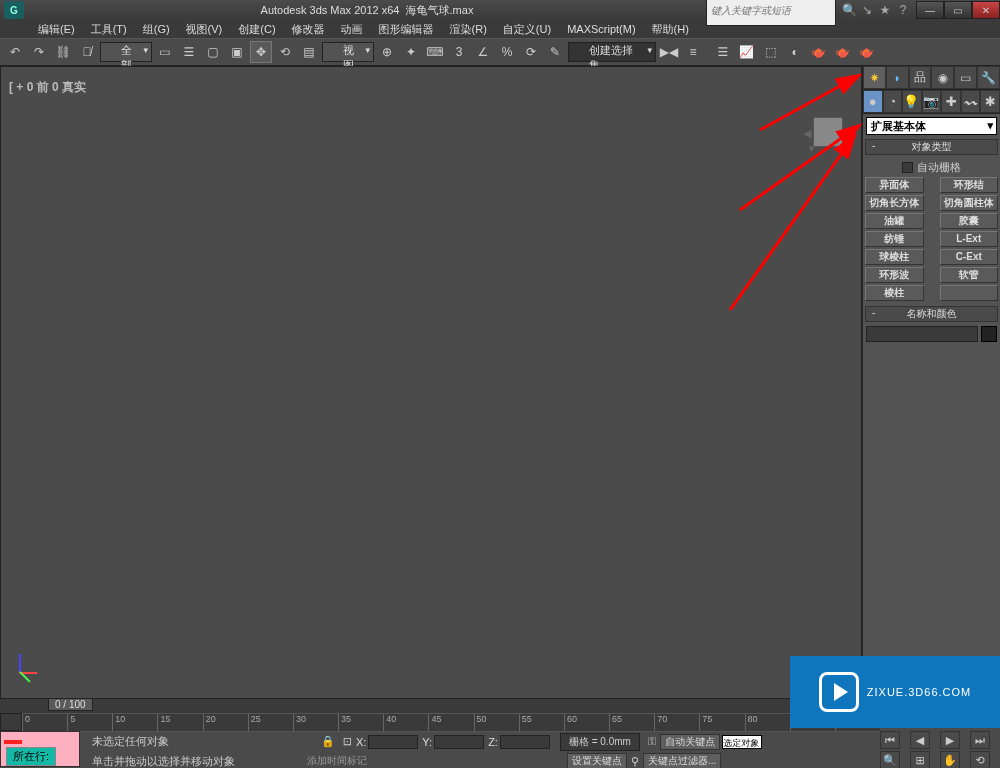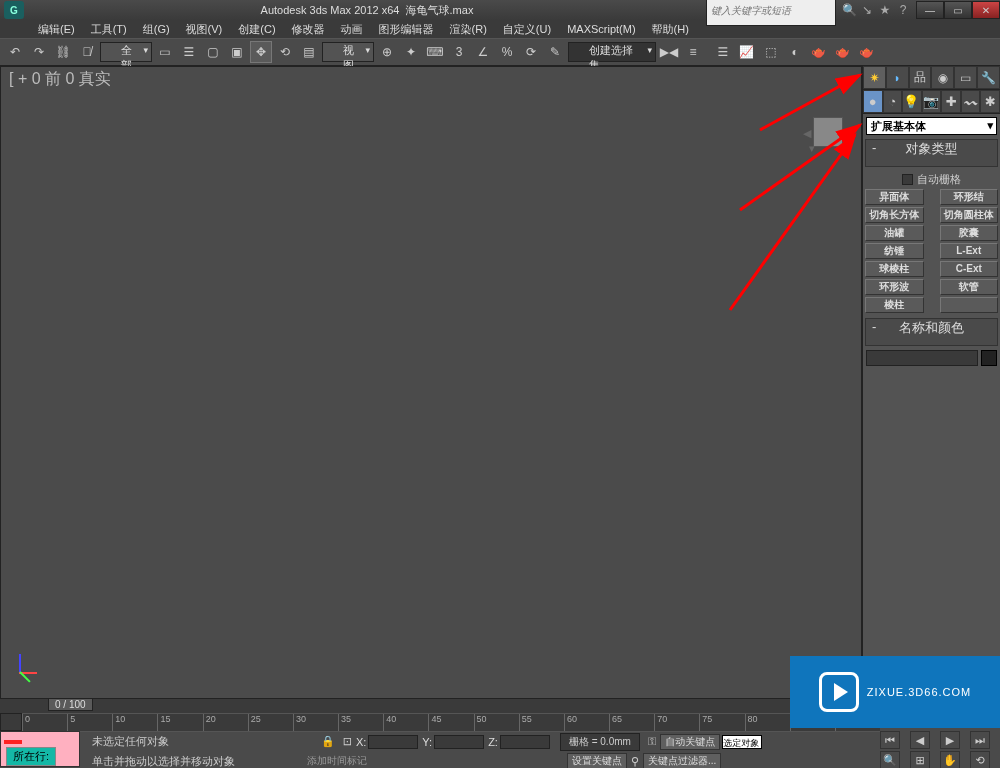"[ + 0 前 0" .vp-label { font-size: 16px -> 12px; font-weight: none -> bold; top: 2px -> 12px }
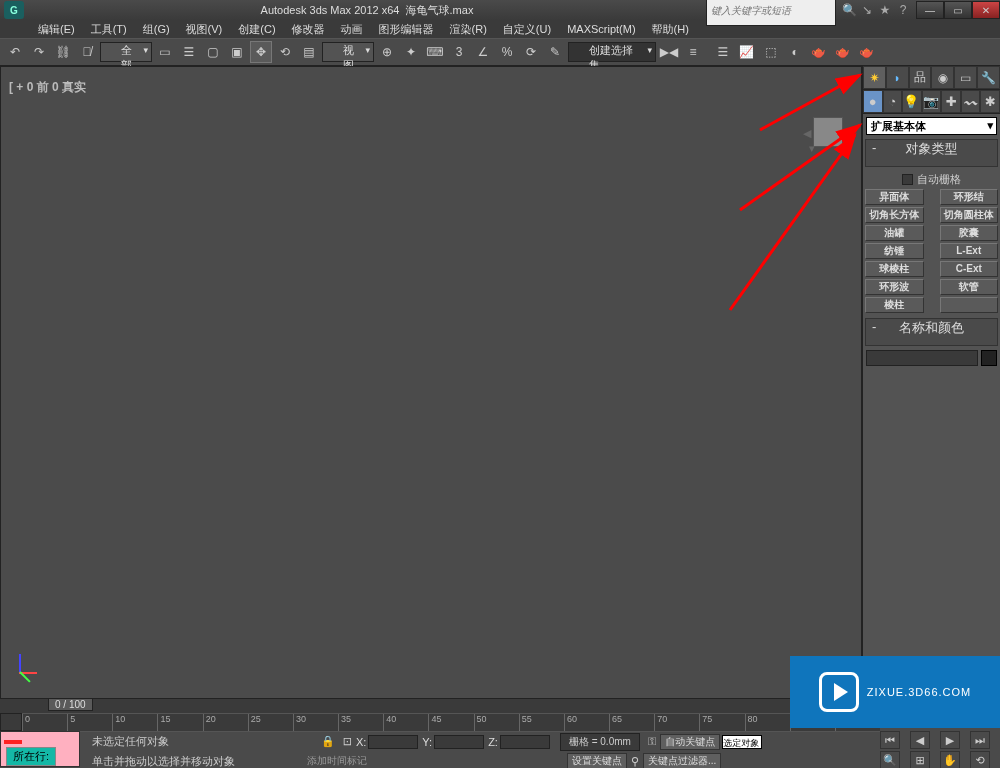"对象类型" .rollout-head { font-size: 13px -> 10px; height: 28px -> 16px }
